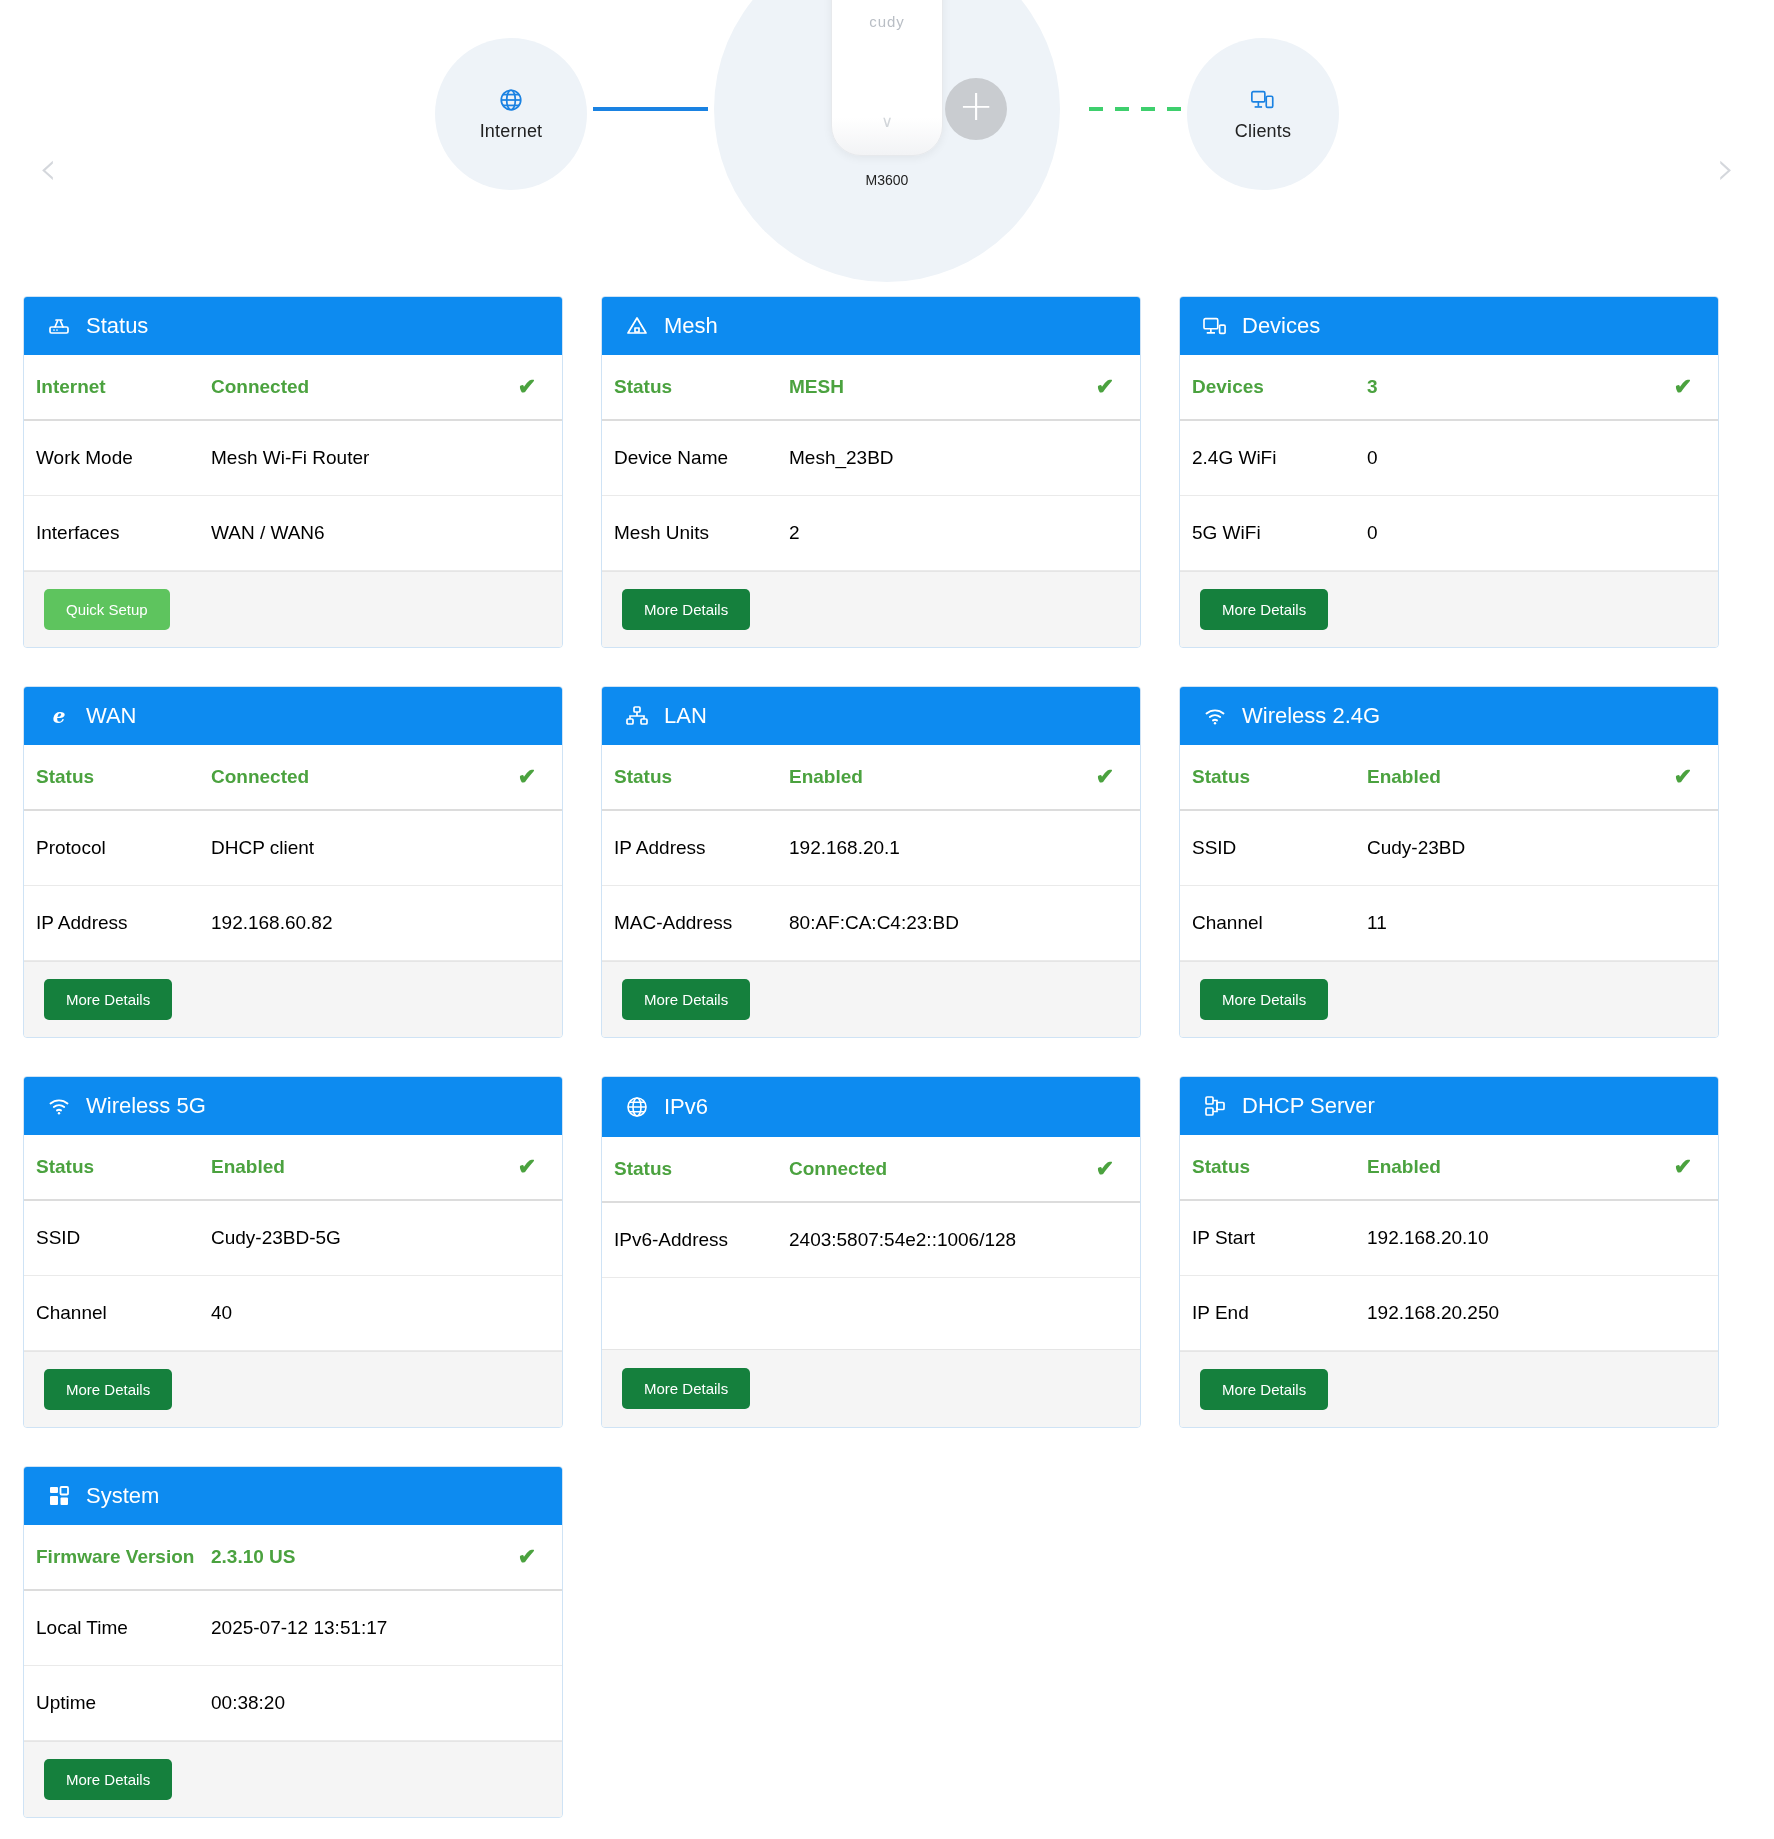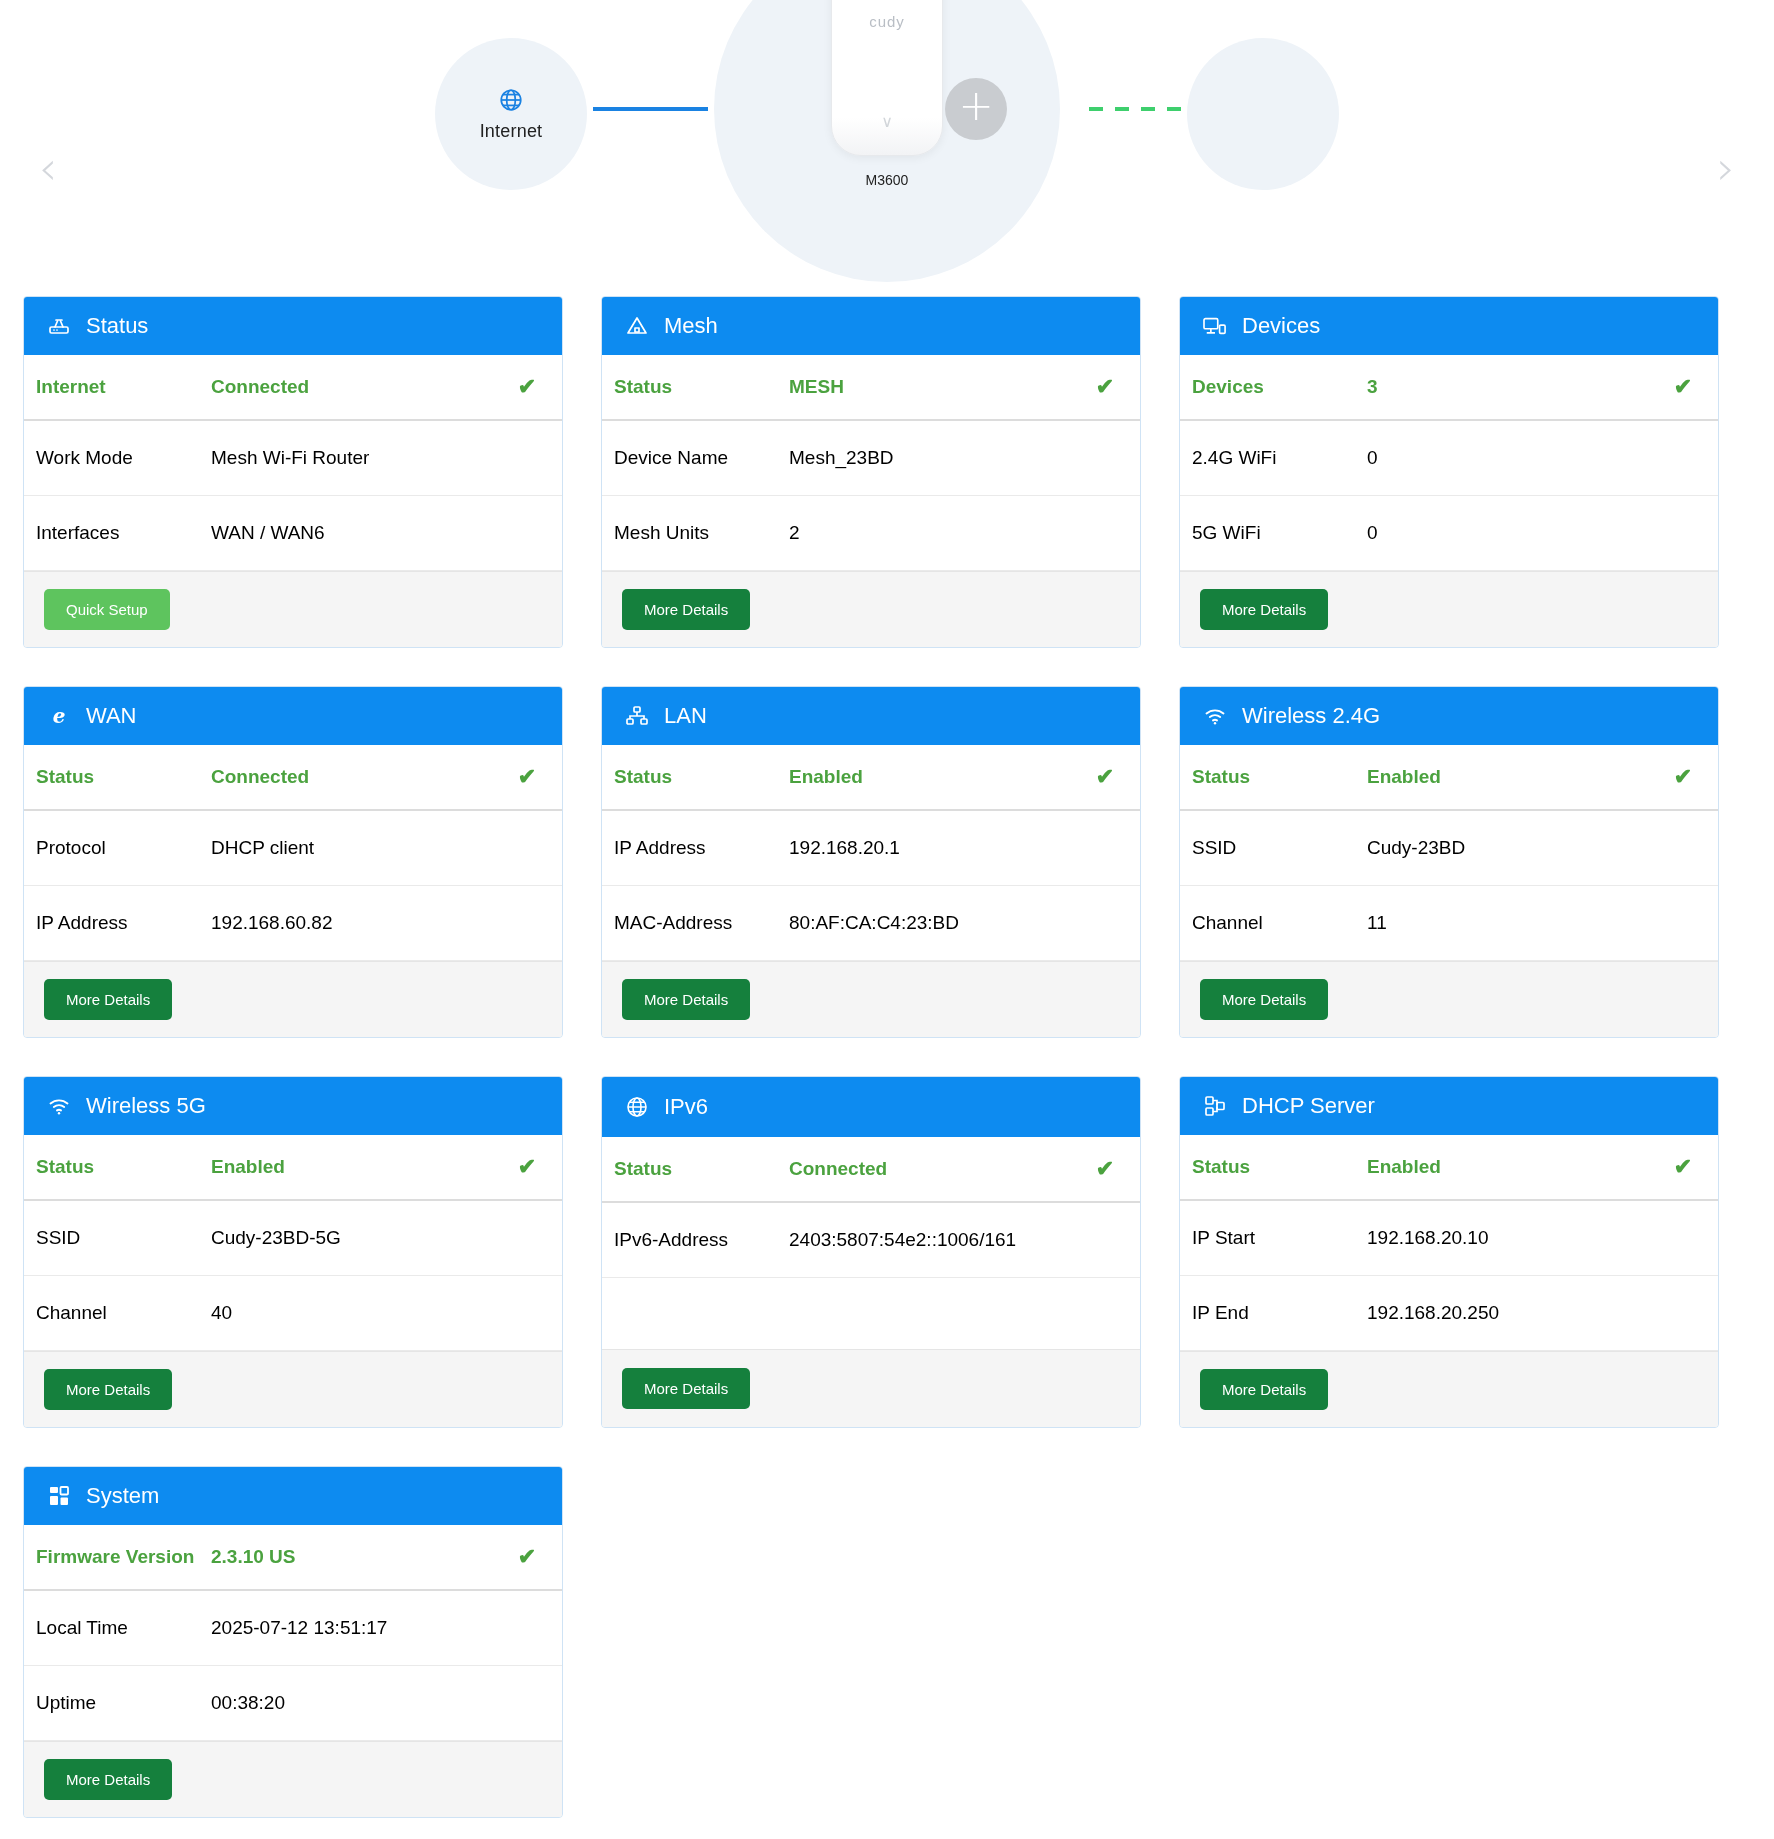"Clients" div.node { html: none -> <div> <span> <svg> <rect></rect> <line></line> <line></line> <rect></rect> </svg> </span> <span>Clients</span> </div> }
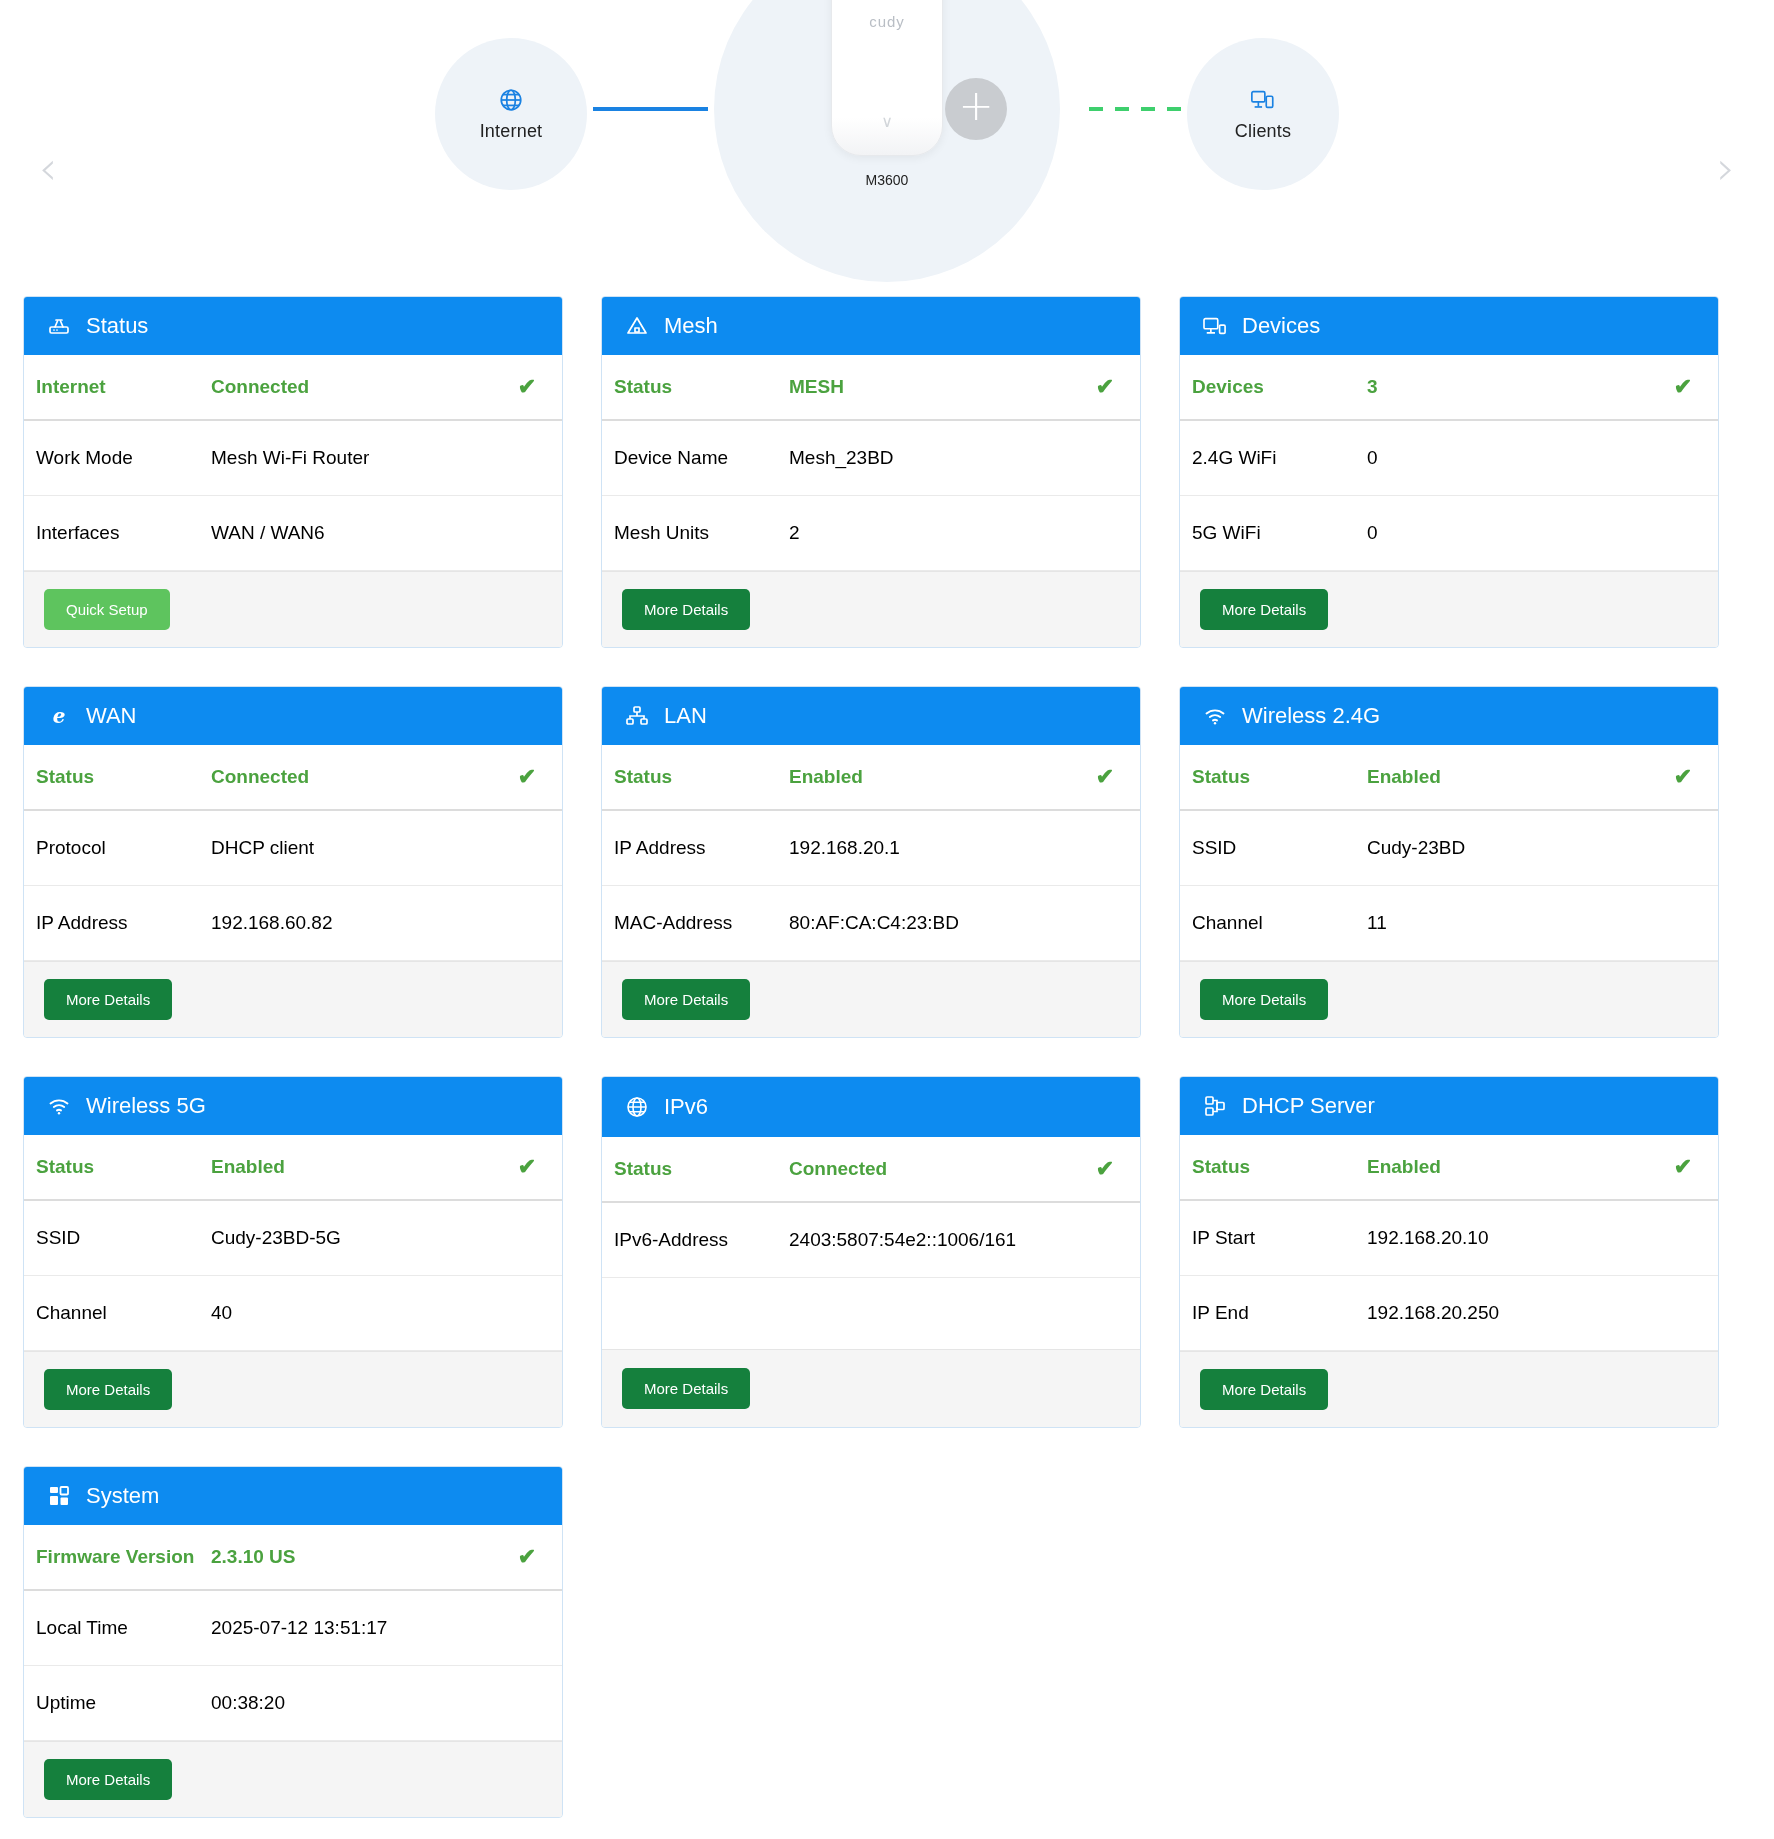"2403:5807:54e2::1006/161" span.v { text: 2403:5807:54e2::1006/161 -> 2403:5807:54e2::1006/128 }
